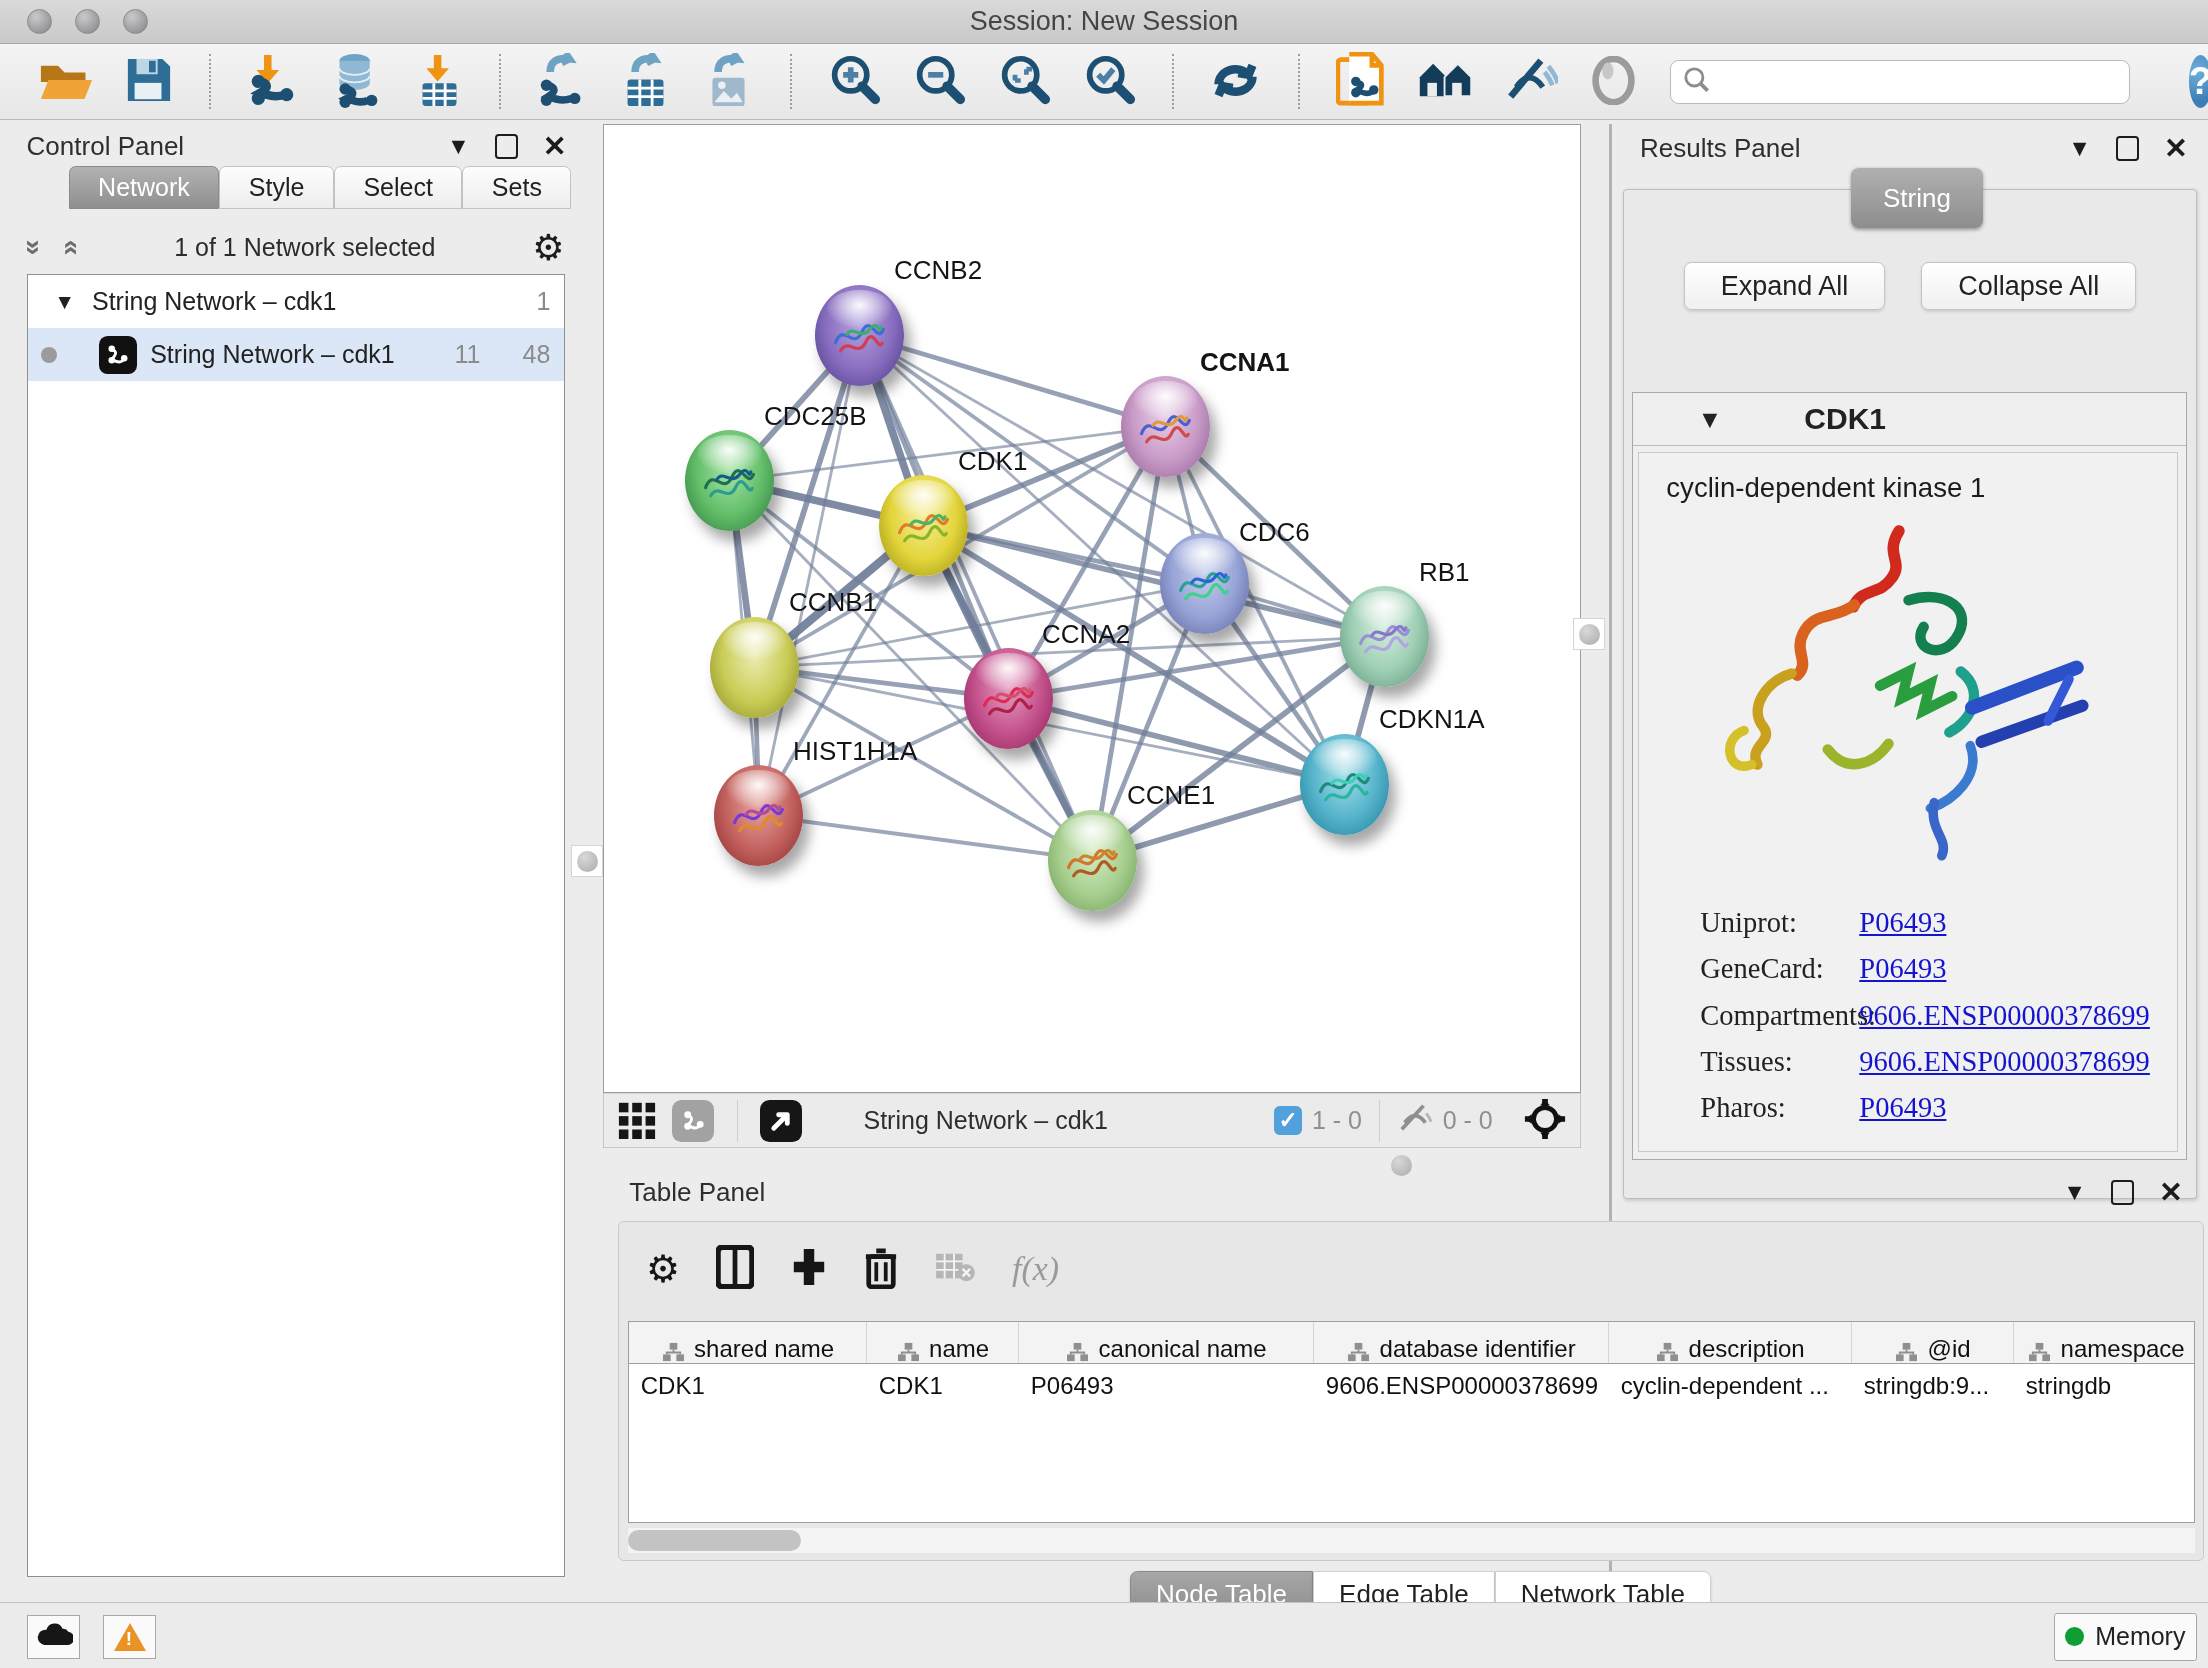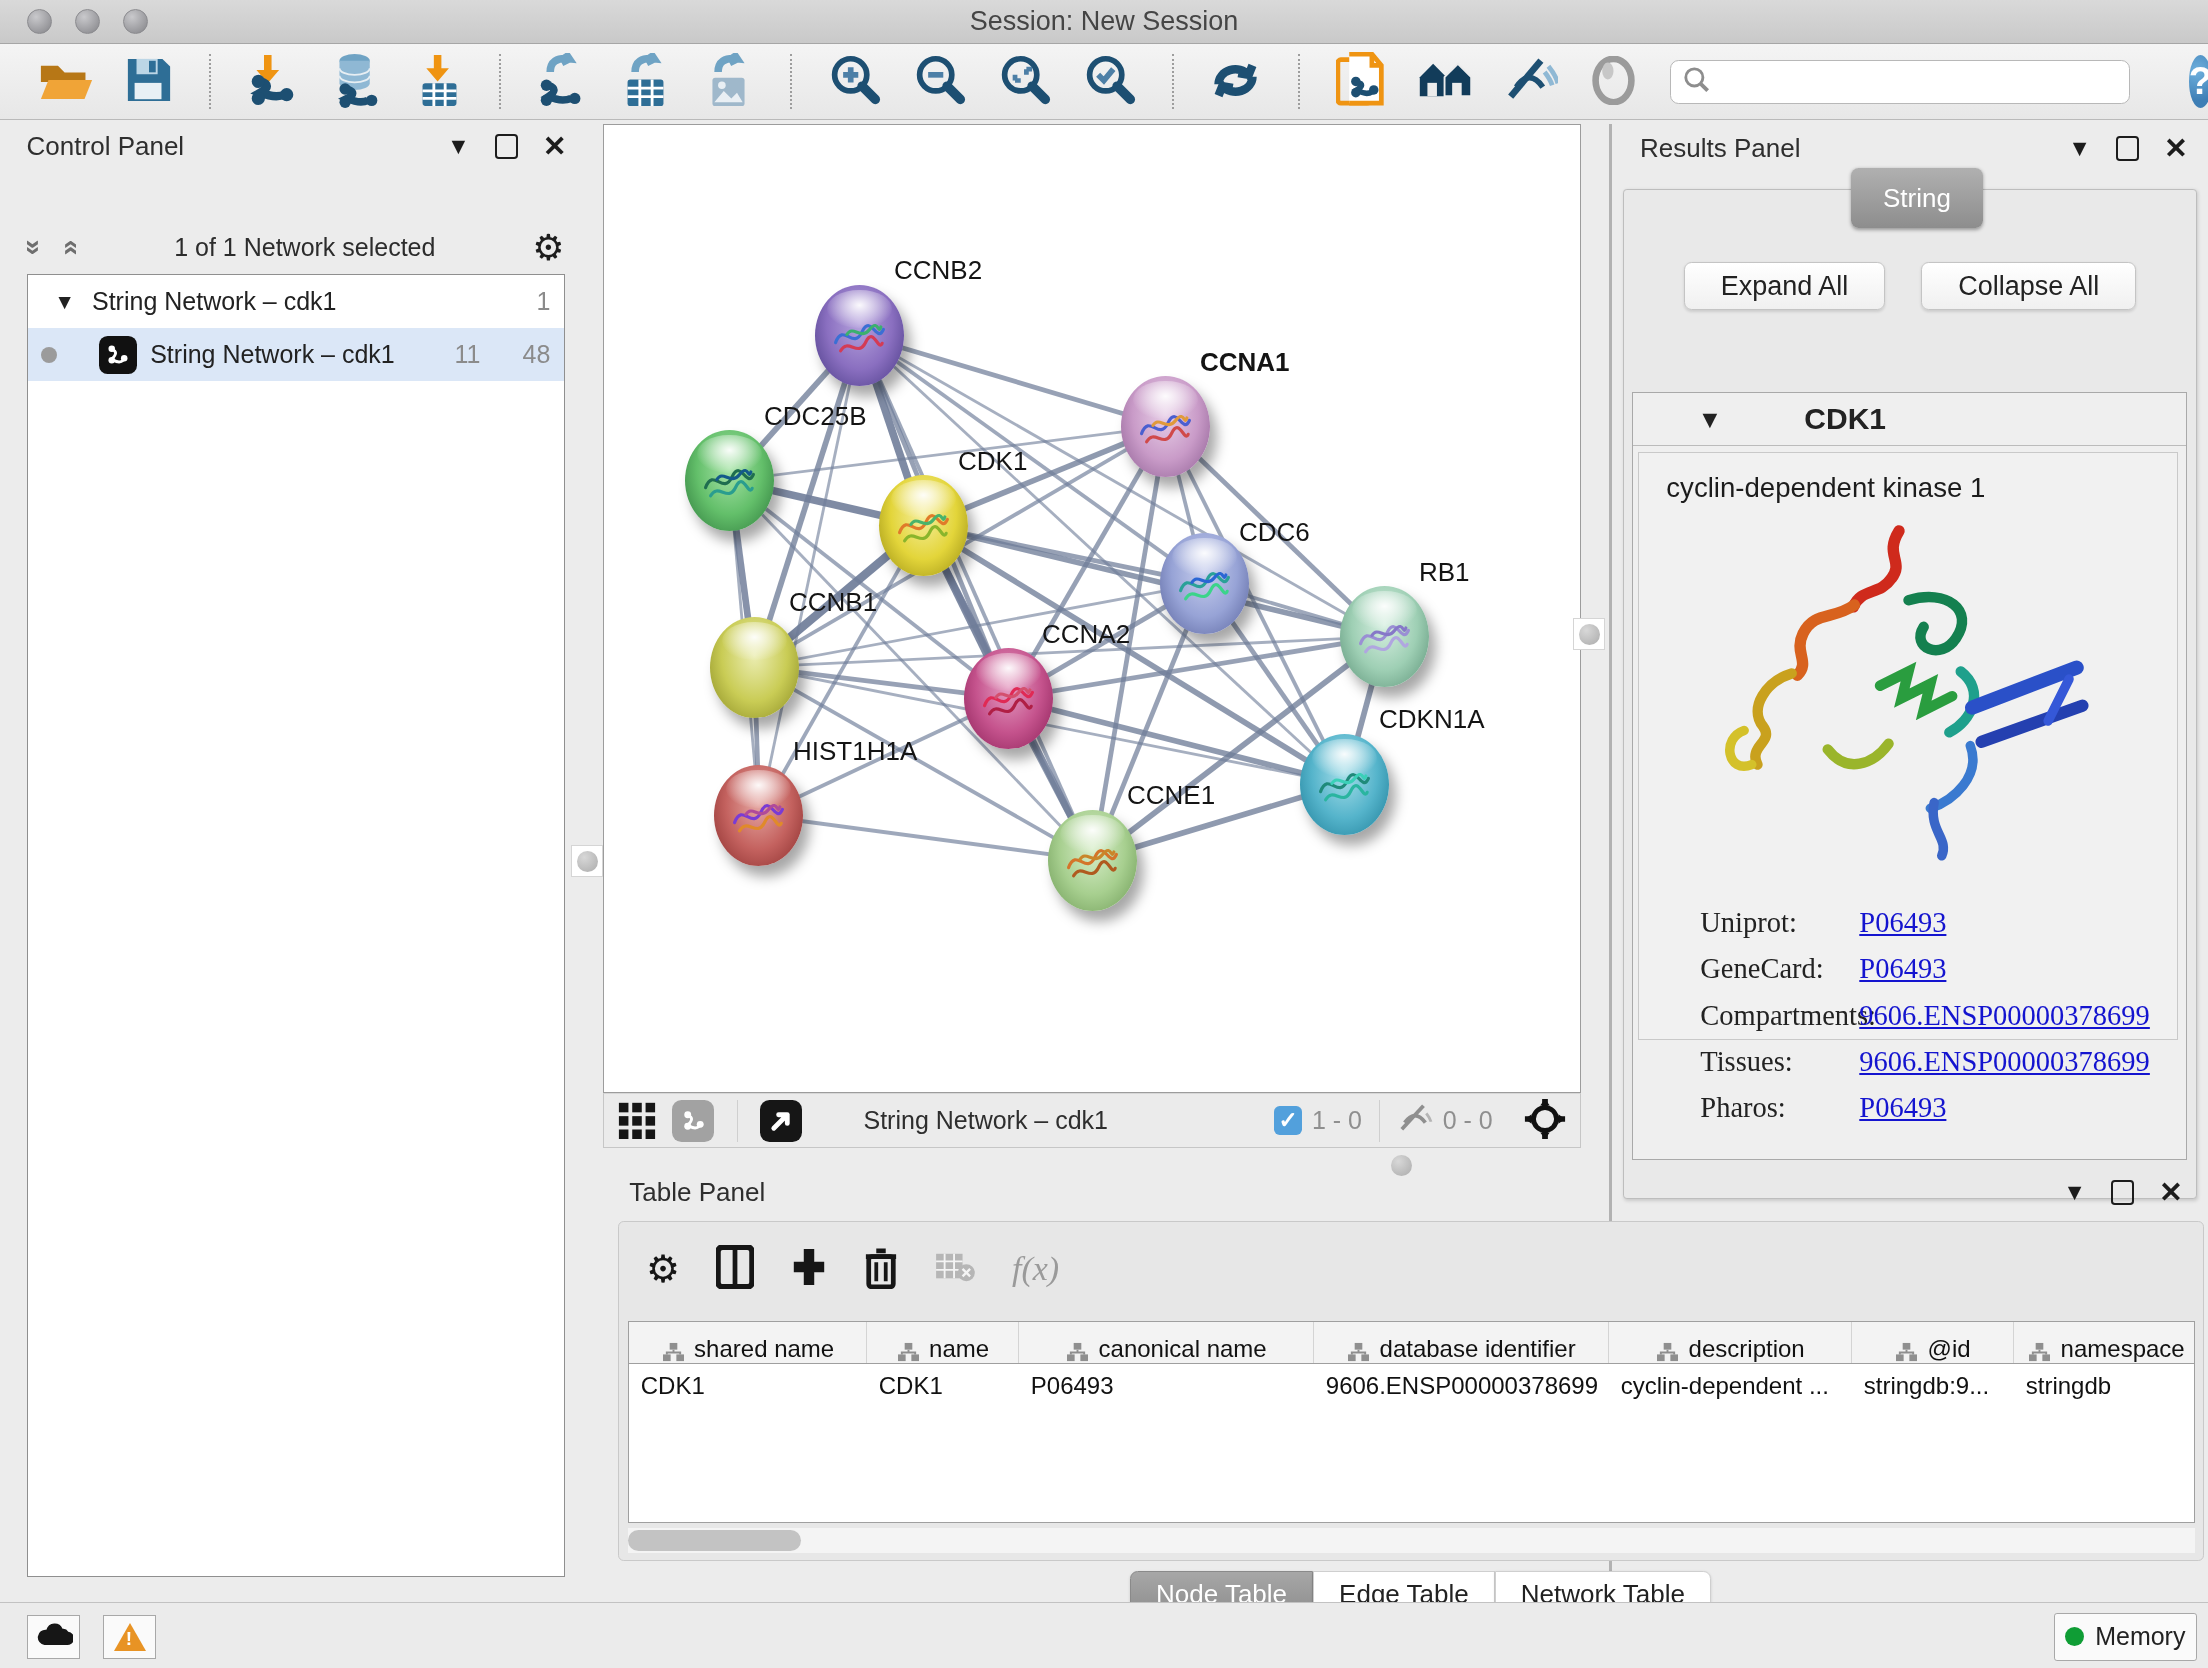"Network" div.cp-tabs { html: none -> <div> <div>Network</div> <div>Style</div> <div>Select</div> <div>Sets</div> </div> }
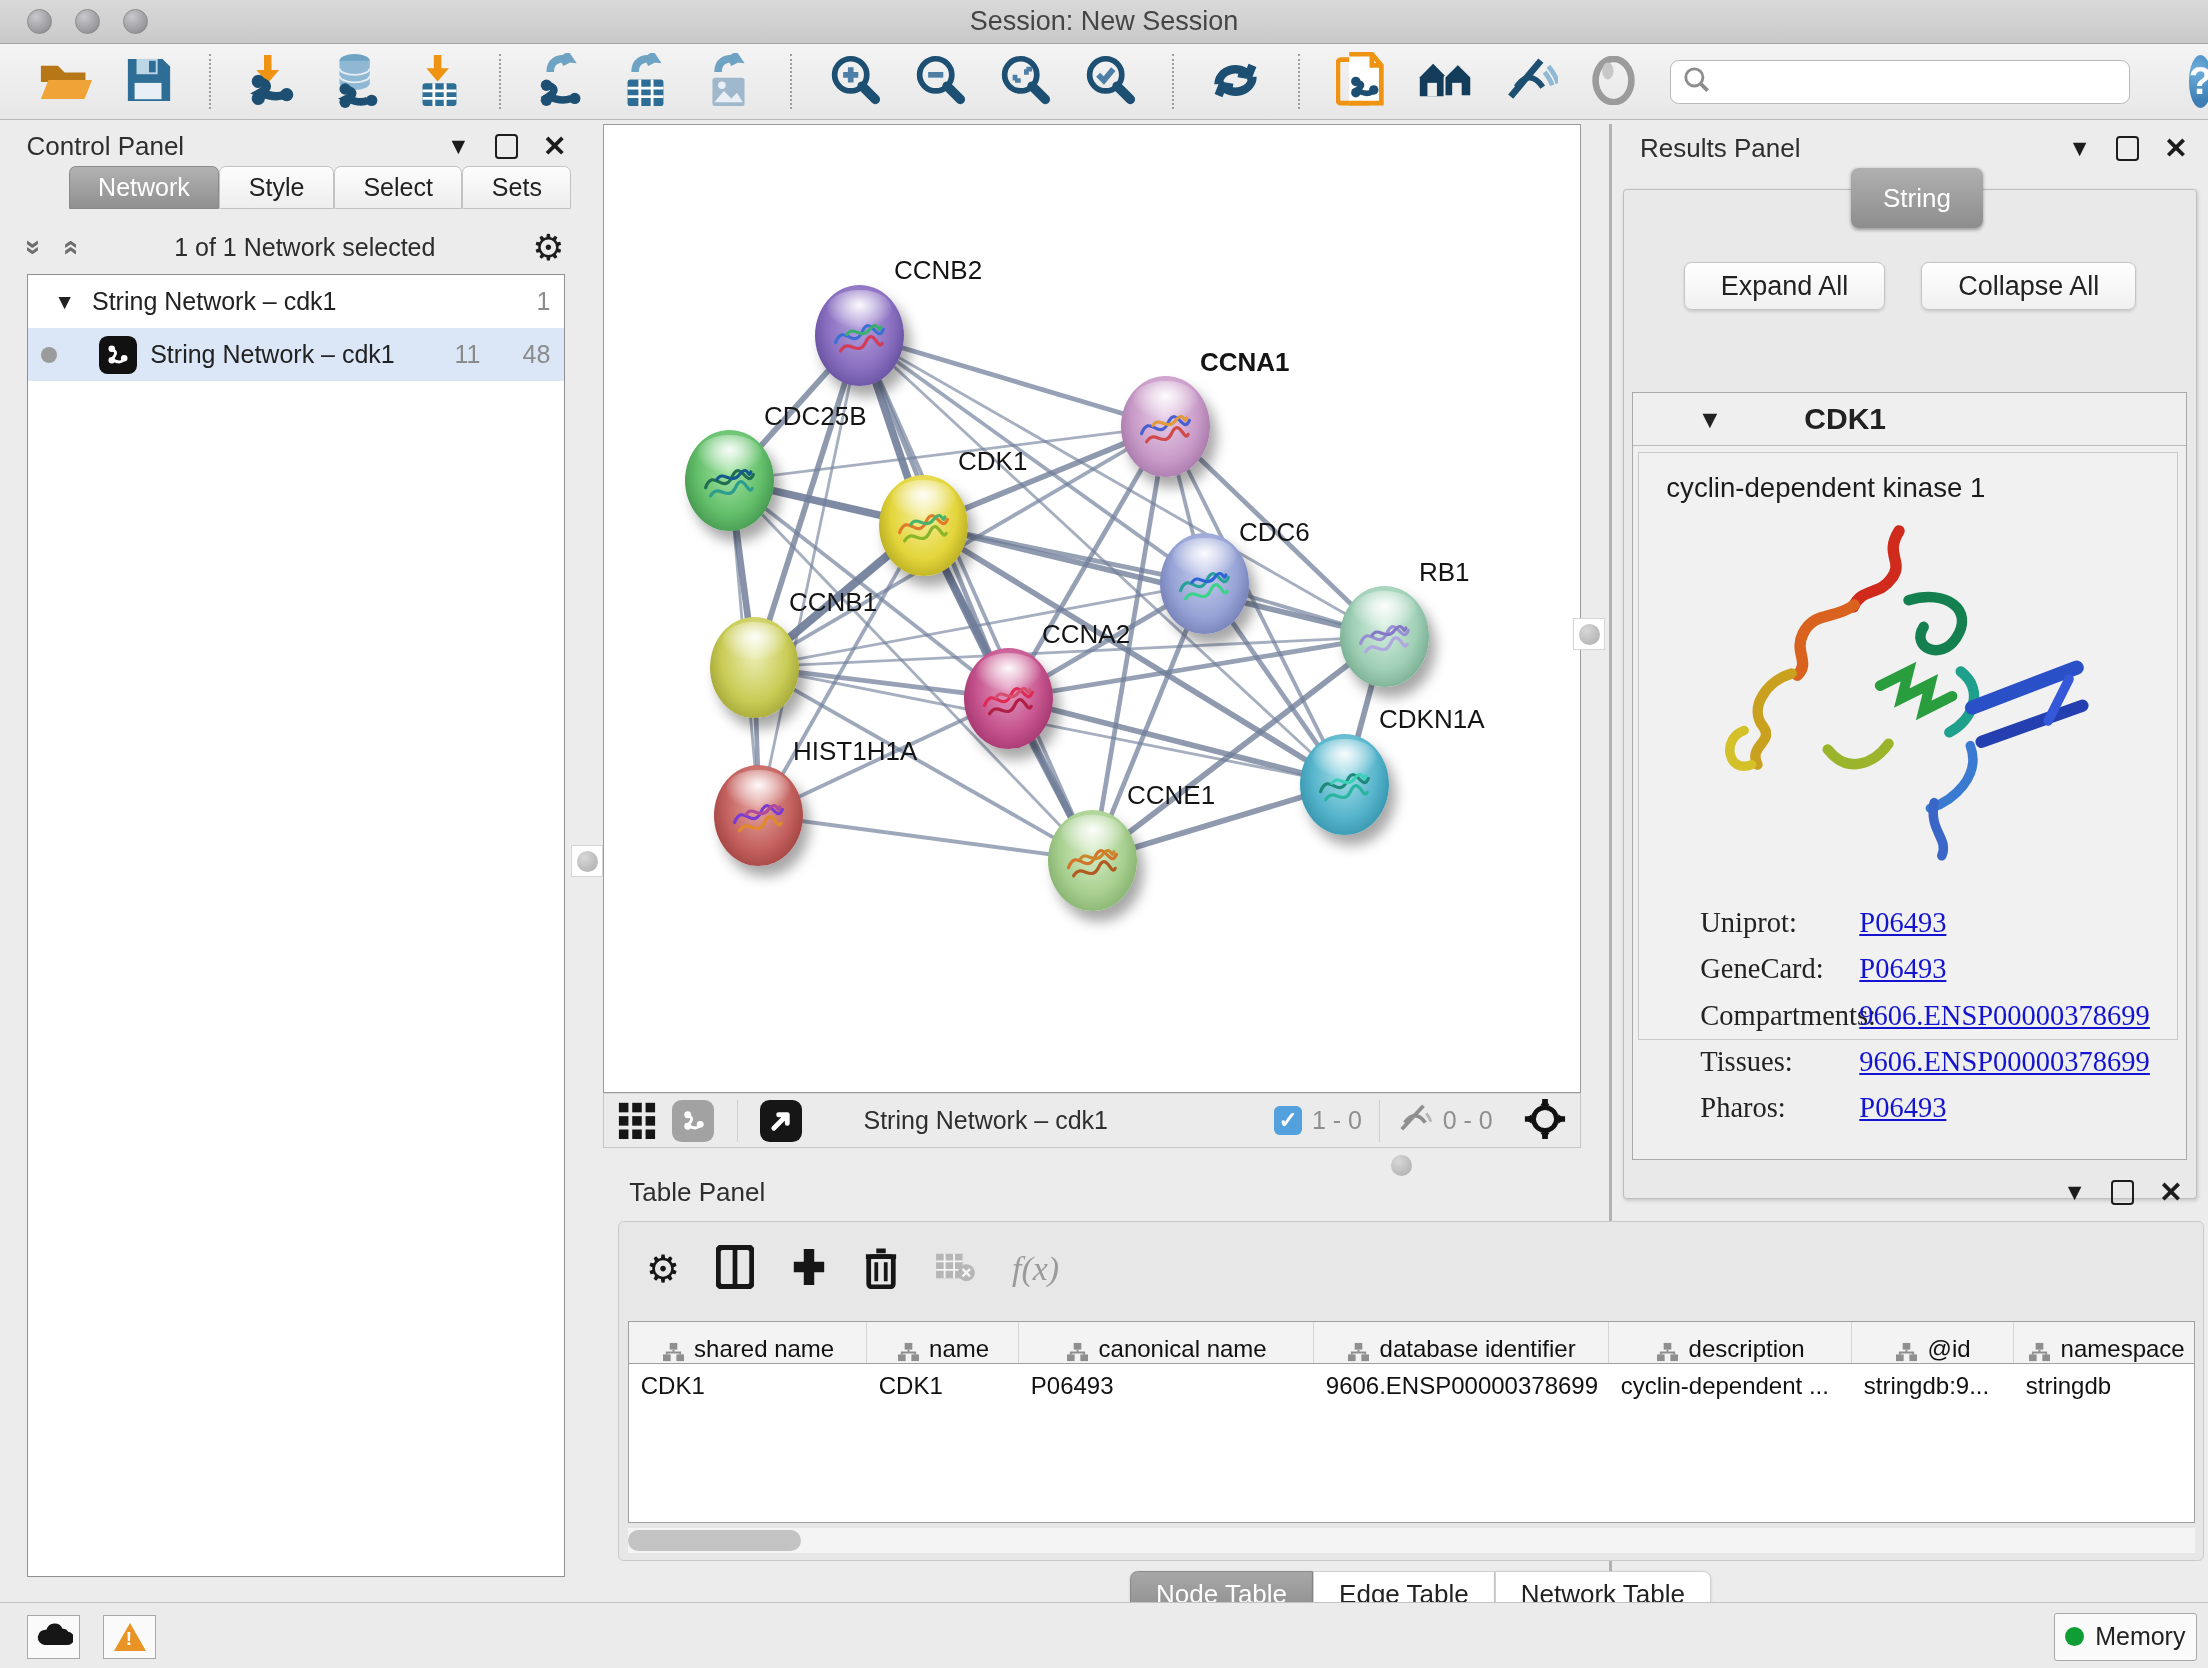"cyclin-dependent kinase 1" .rp-card-body { height: 588px -> 700px }
